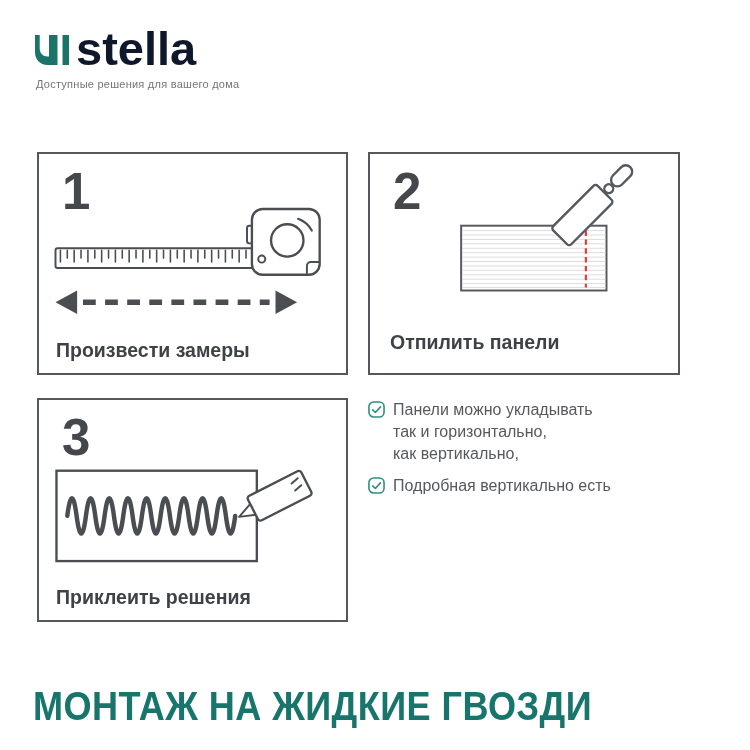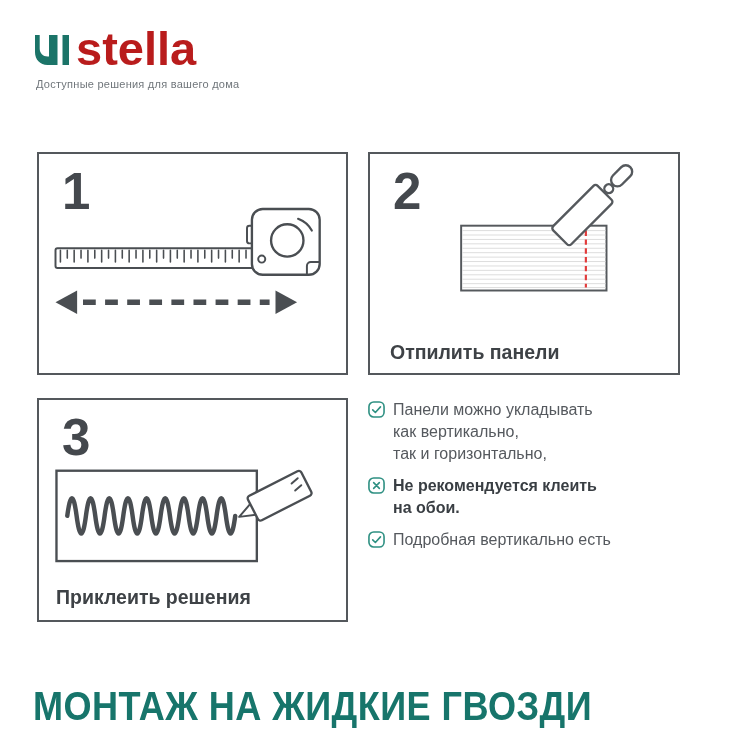"stella" .logo-word { color: #b91c1c -> #0f172a }
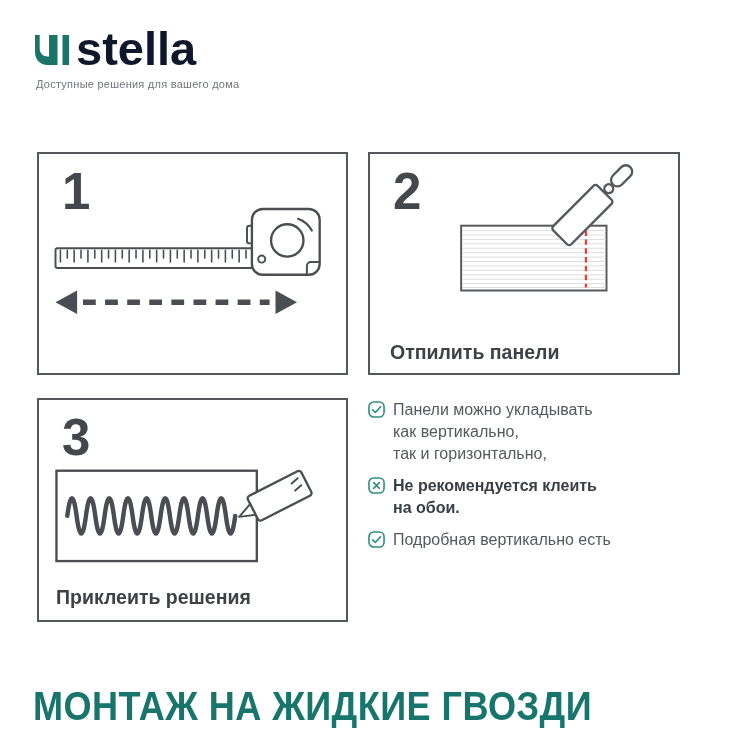"Произвести замеры" div.step-caption { html: none -> <div>Произвести замеры</div> }
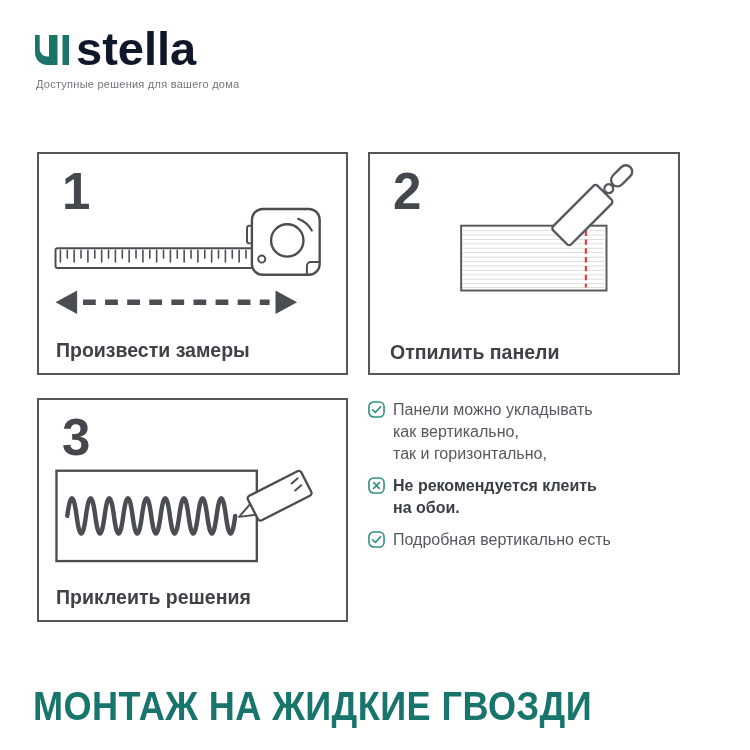"Отпилить панели" .box2 .step-caption { bottom: 10px -> 20px }
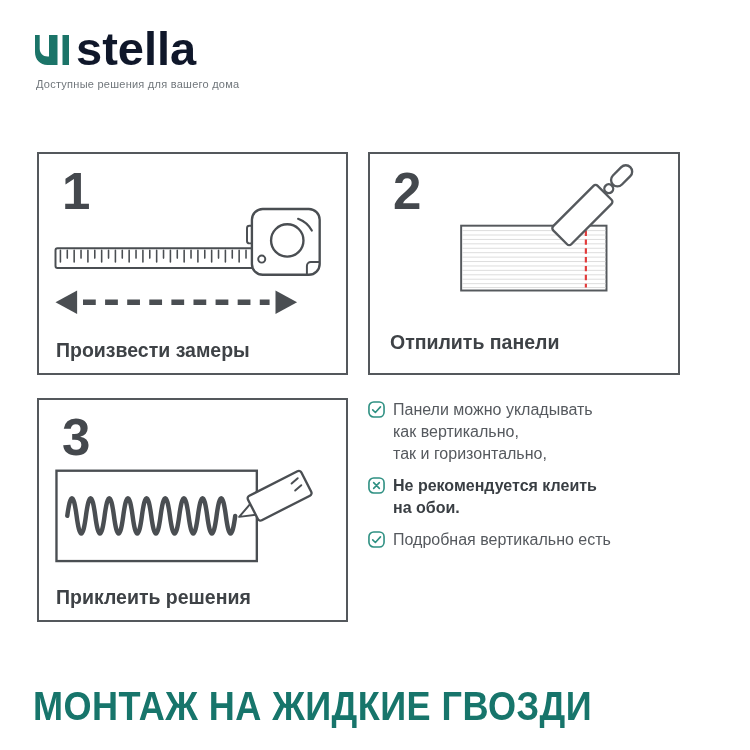"как вертикально," div { order: before "так и горизонтально," -> after "так и горизонтально," }
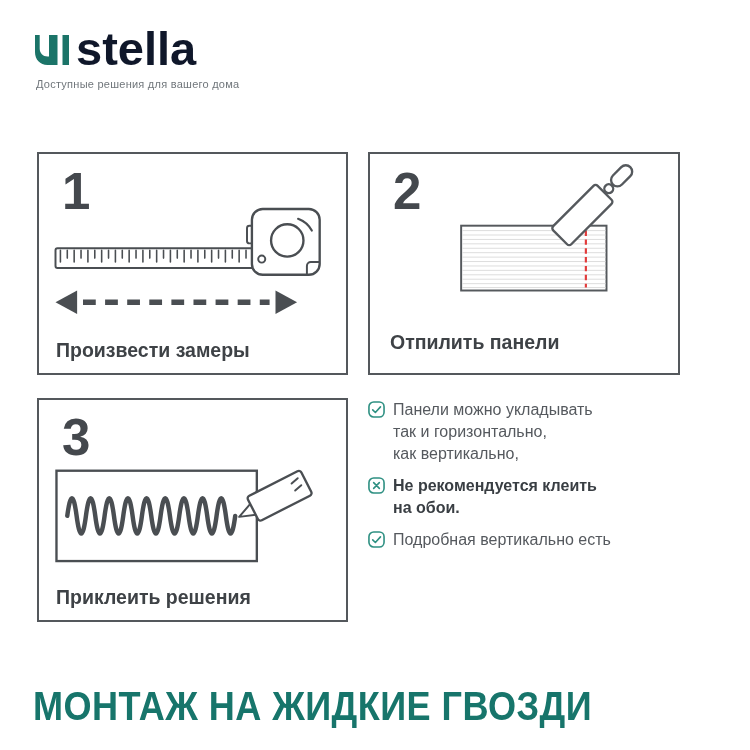"Не рекомендуется клеить" div.note { html: <div> <svg> <rect></rect> <path></path> </svg> <div> <div>Не рекомендуется клеить</div> <div>на обои.</div> </div> </div> -> none }
